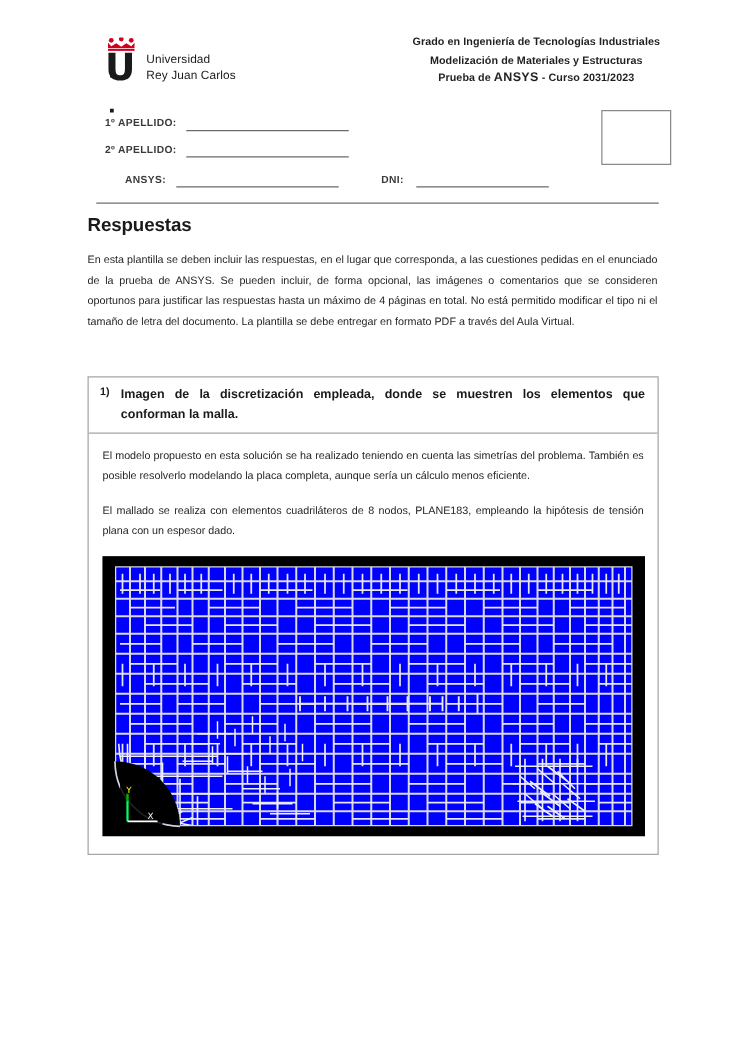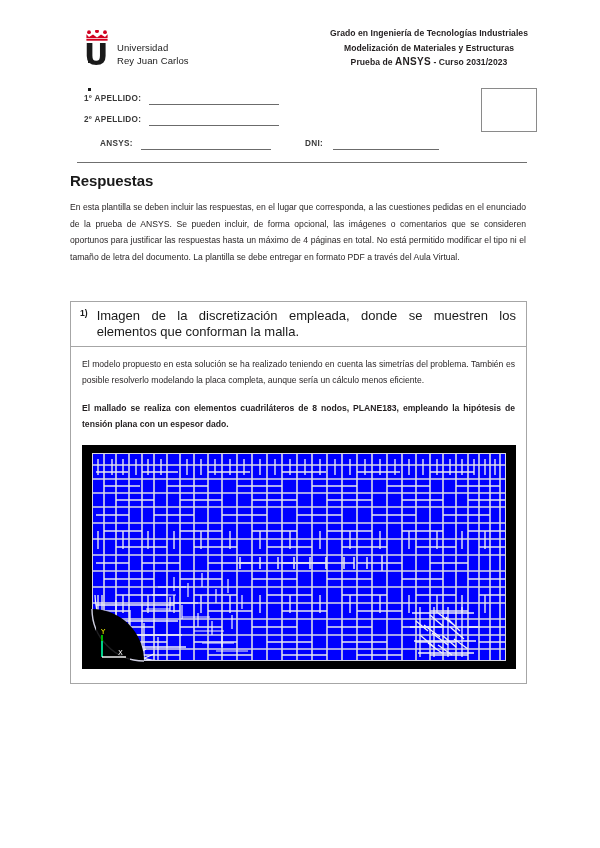"Imagen de la discretización empleada," .qtext { font-size: 13px -> 10px; font-weight: 400 -> 700 }
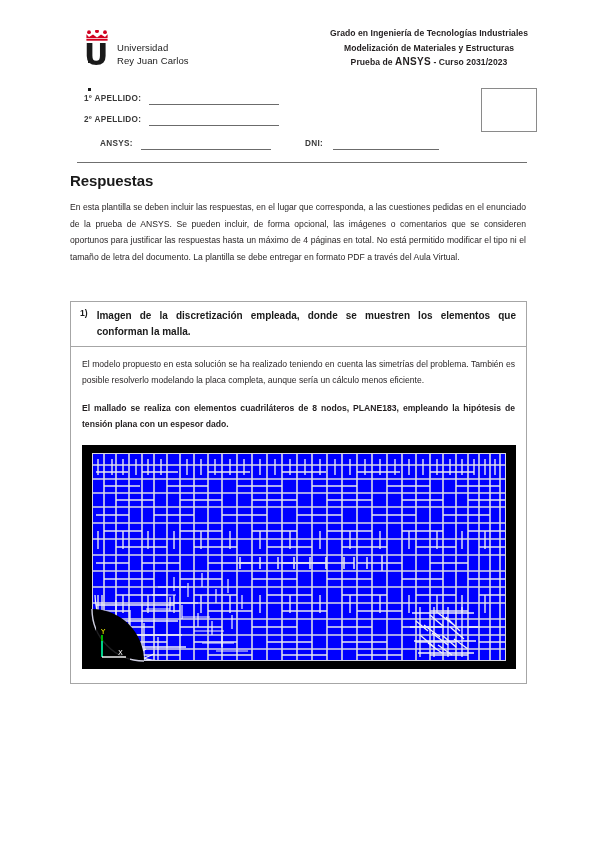"El mallado se realiza con" .qpara:last-of-type { font-weight: bold -> none }
